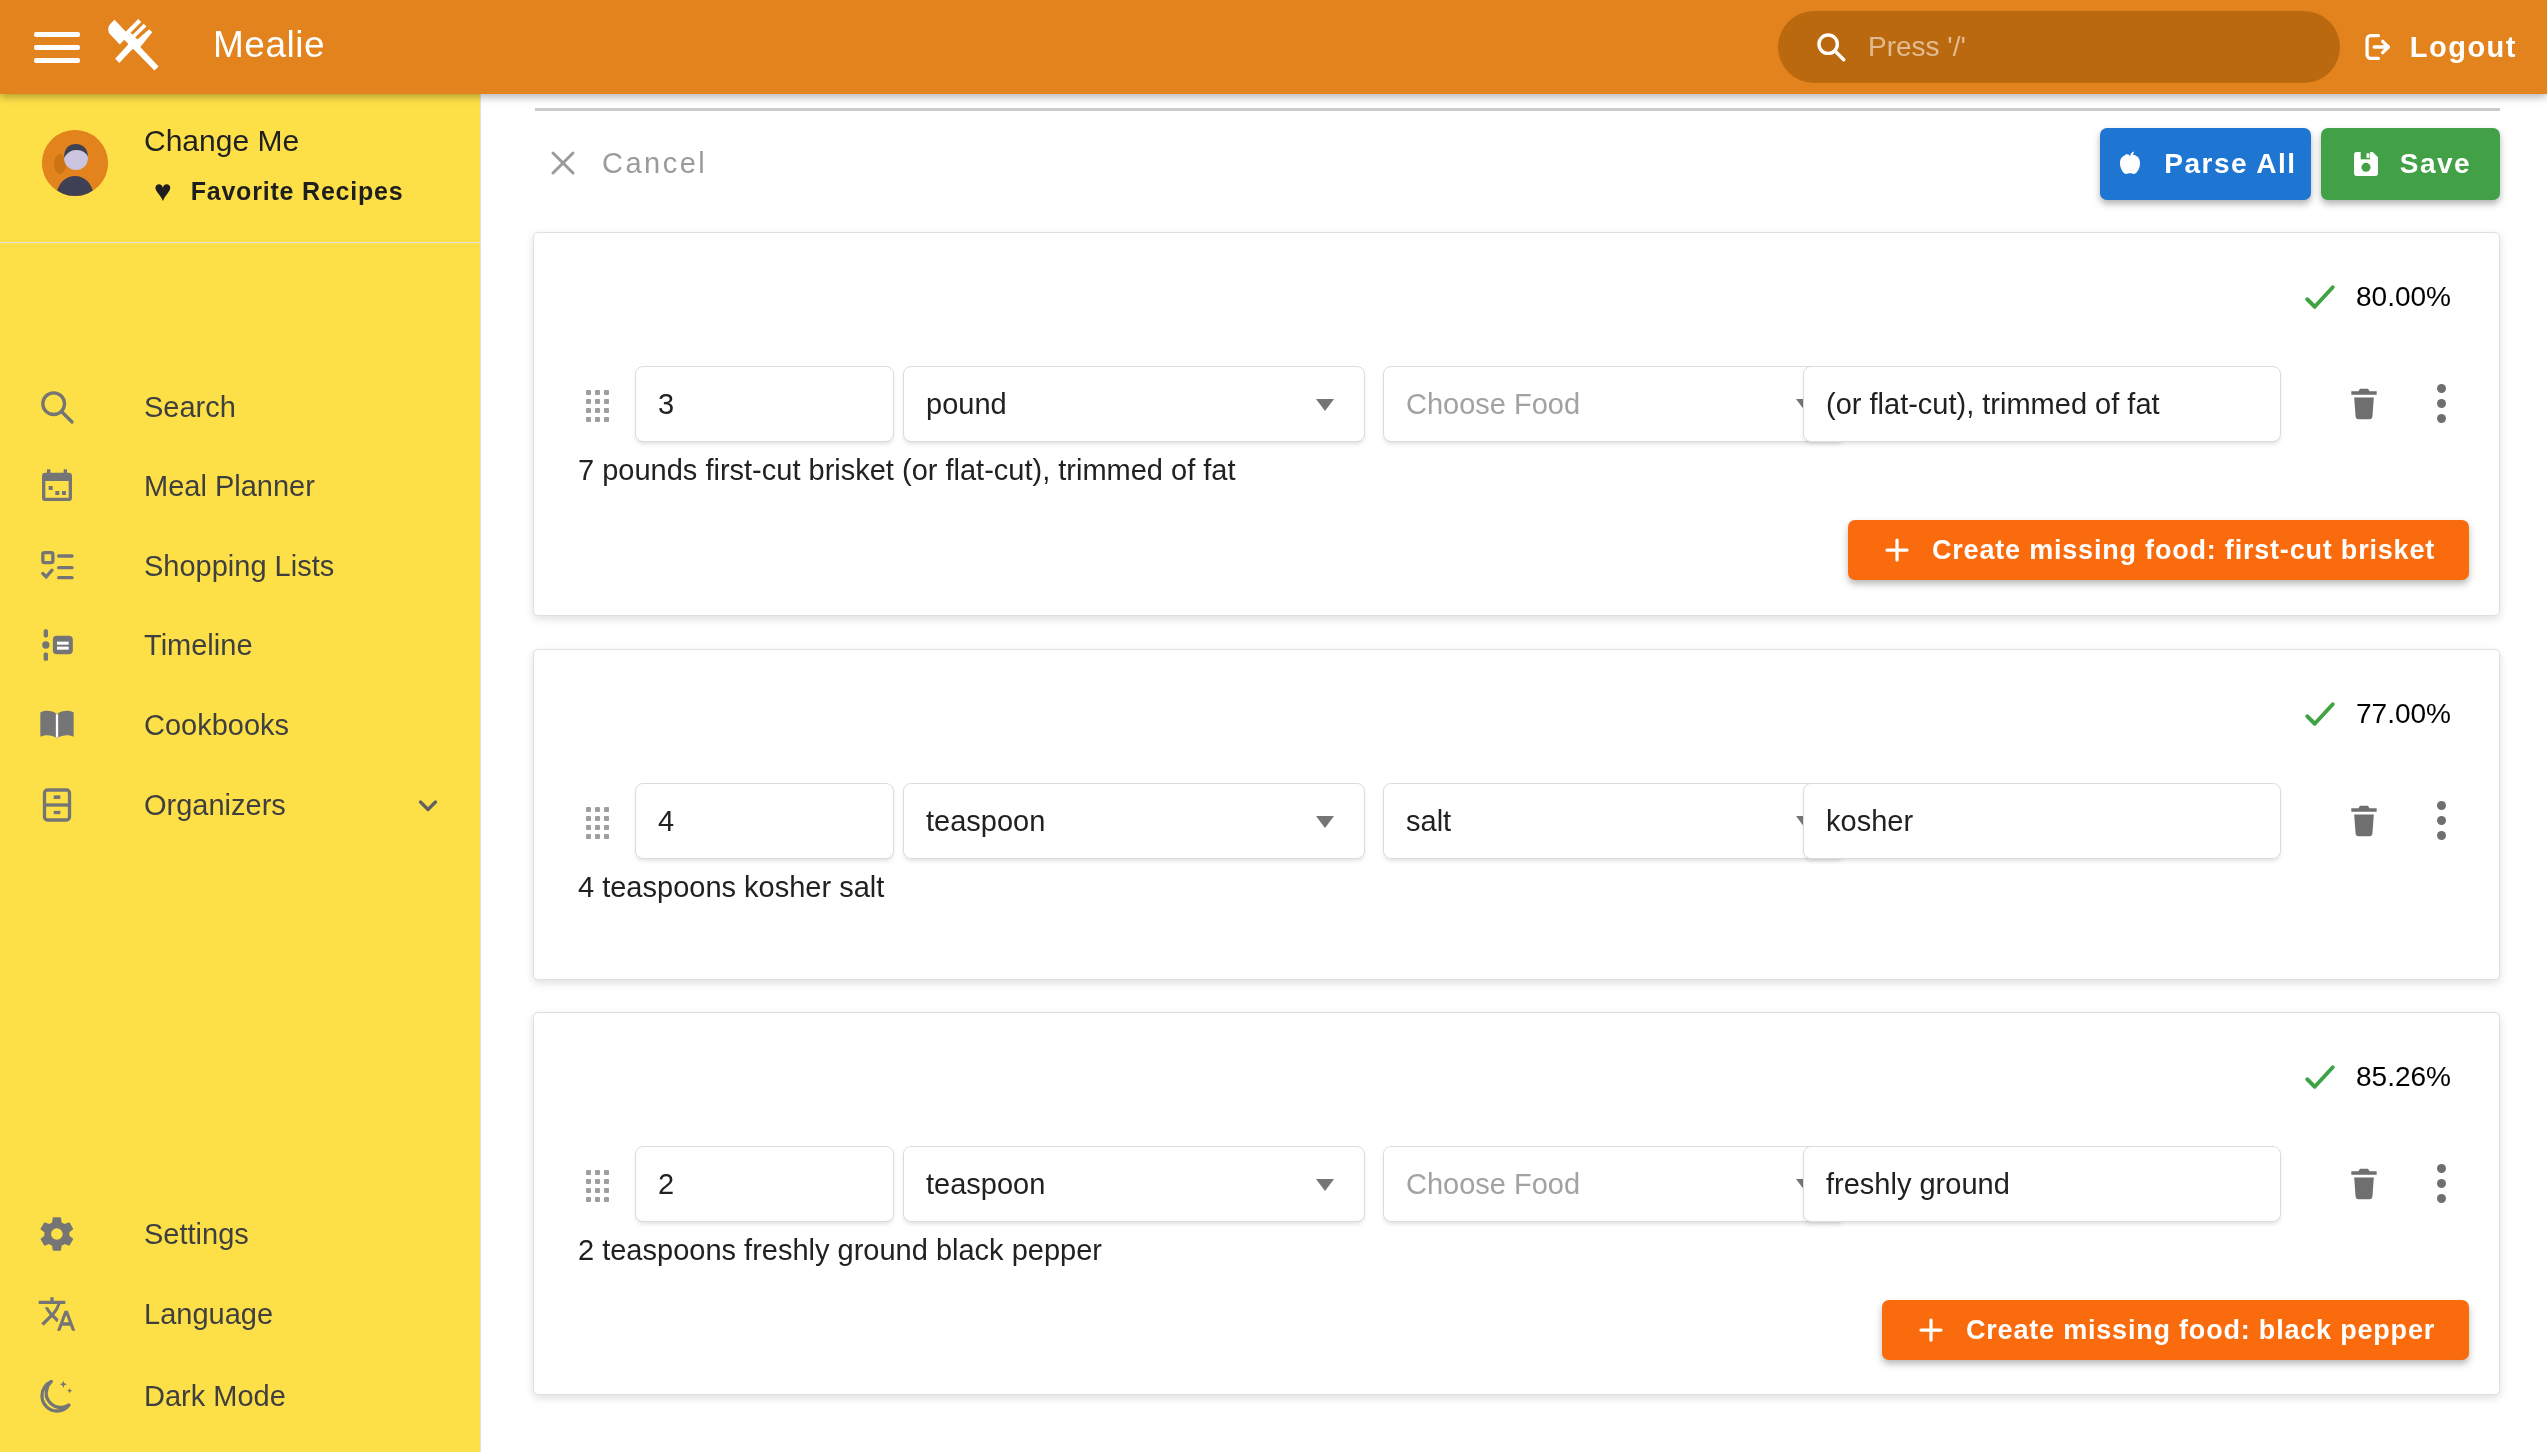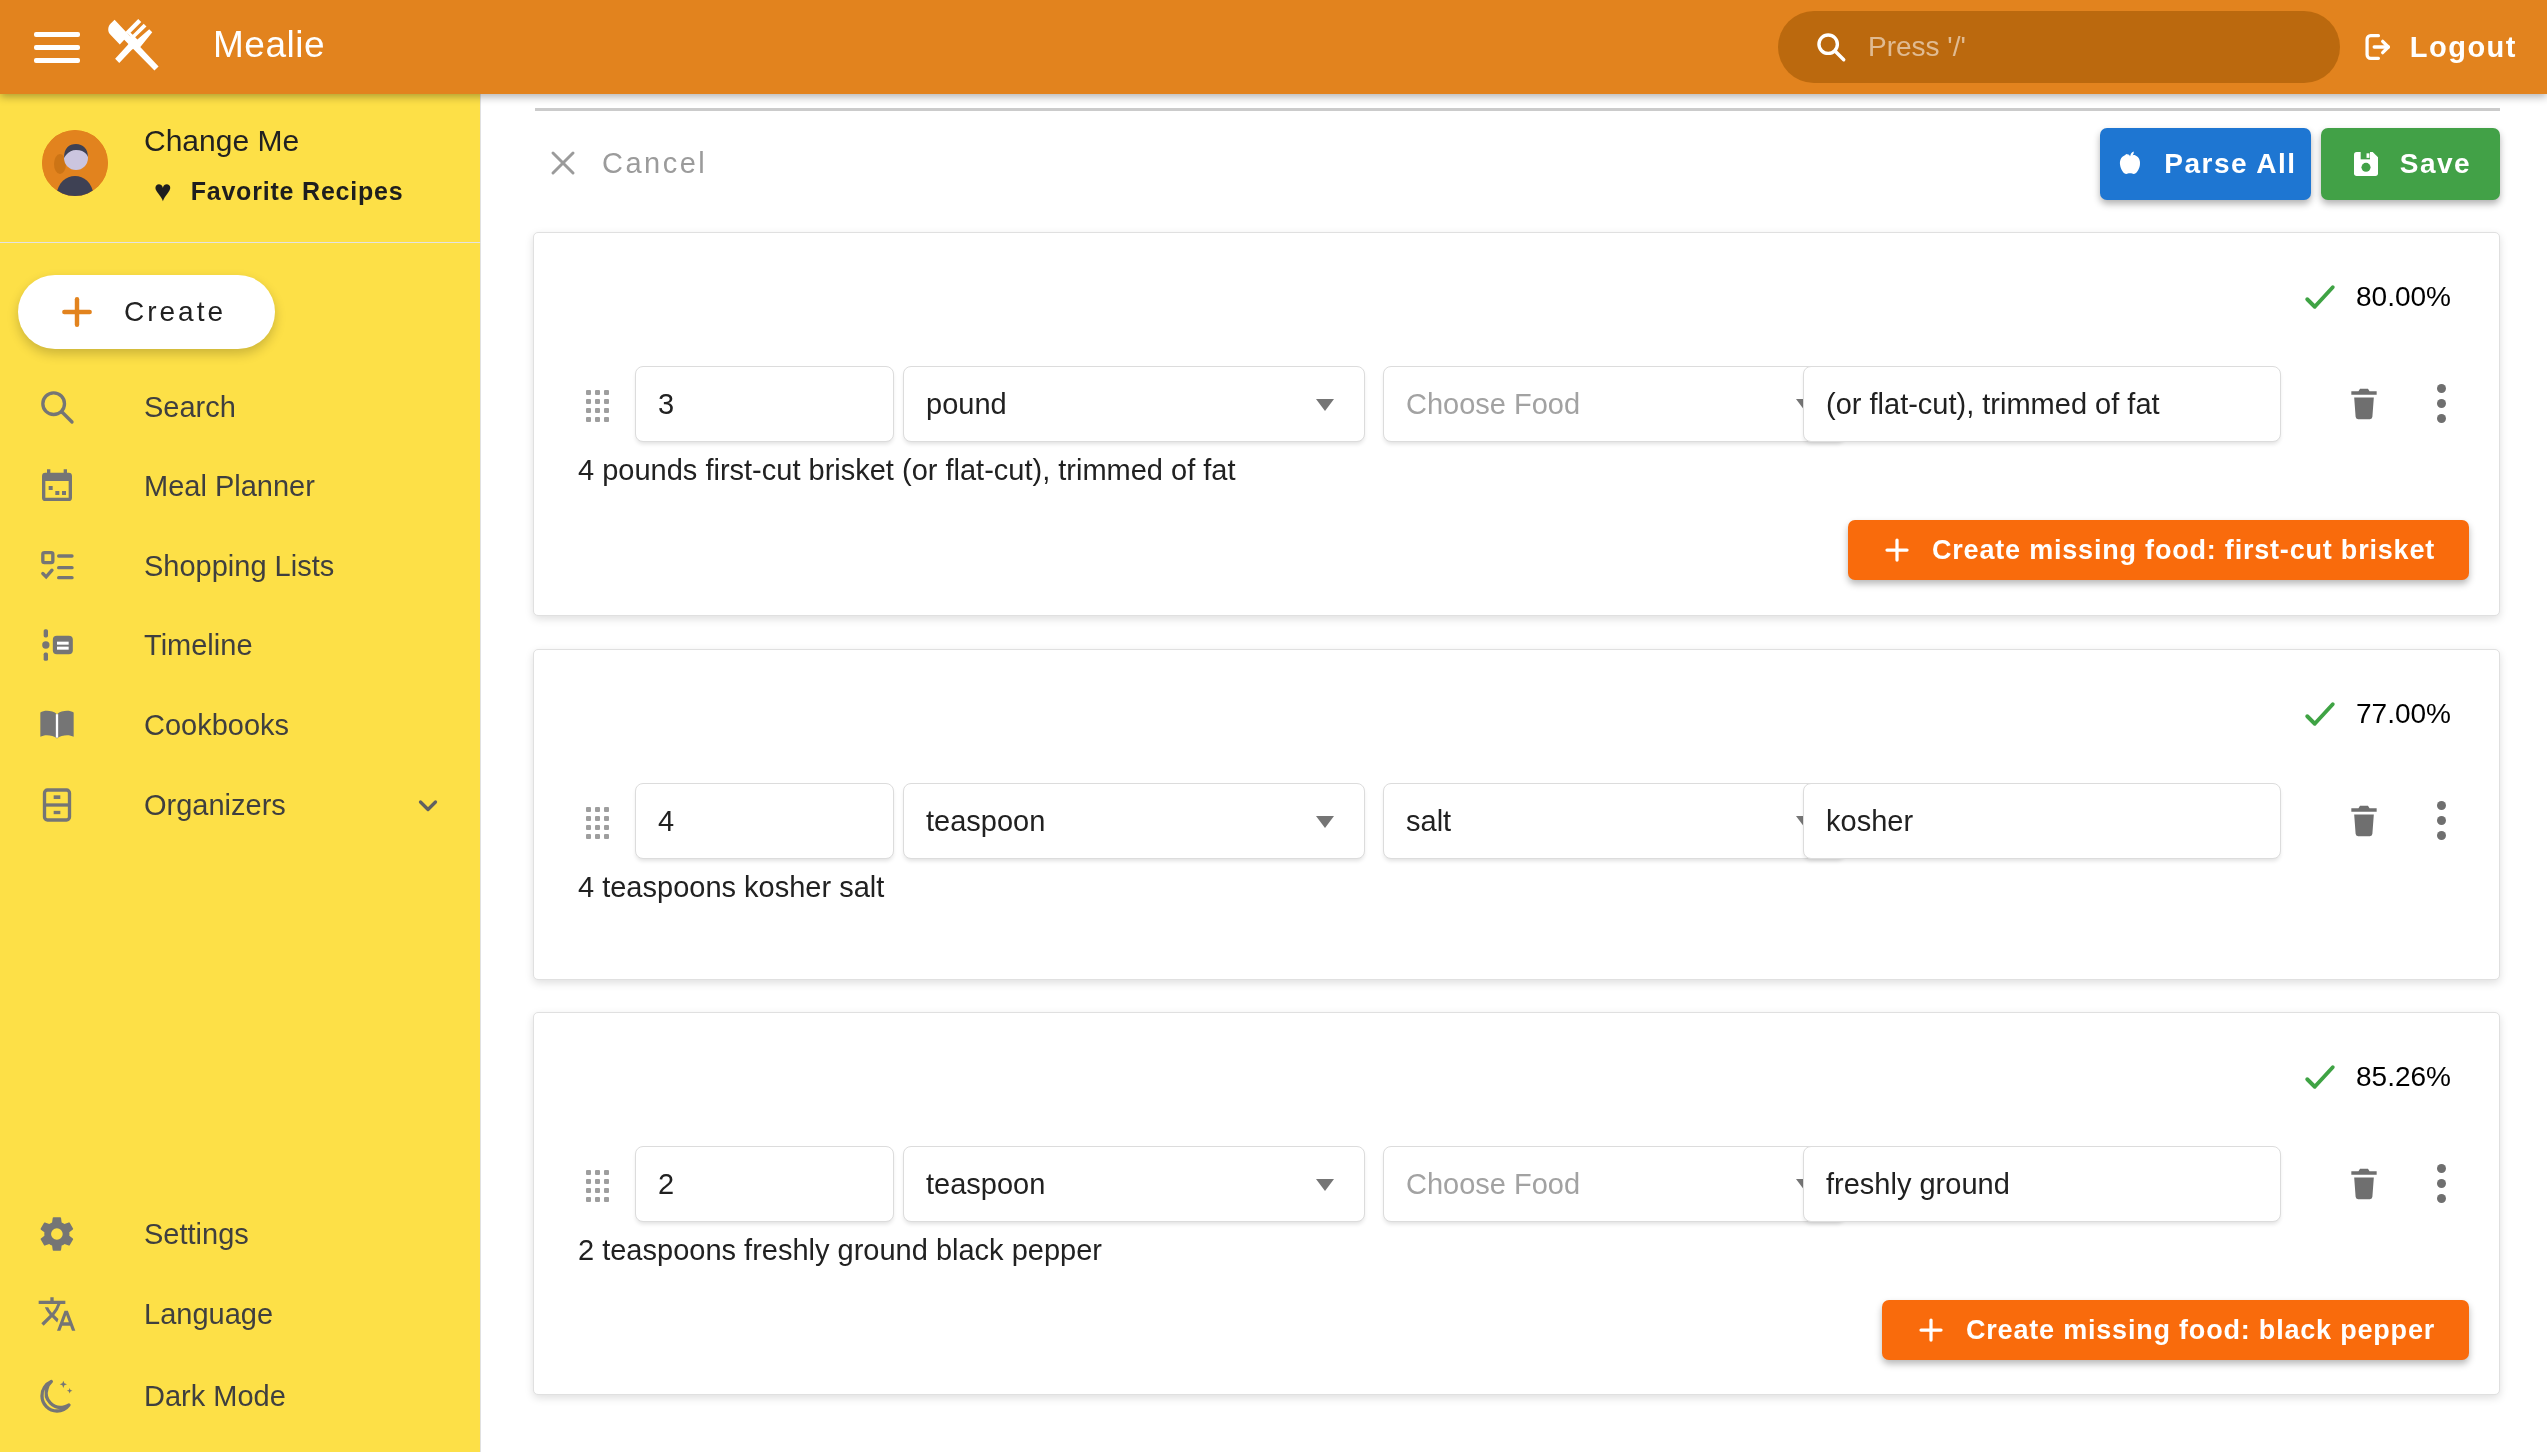"Create" div.create-btn { html: <div> <svg> <line></line> <line></line> </svg> <span>Create</span> </div> -> none }
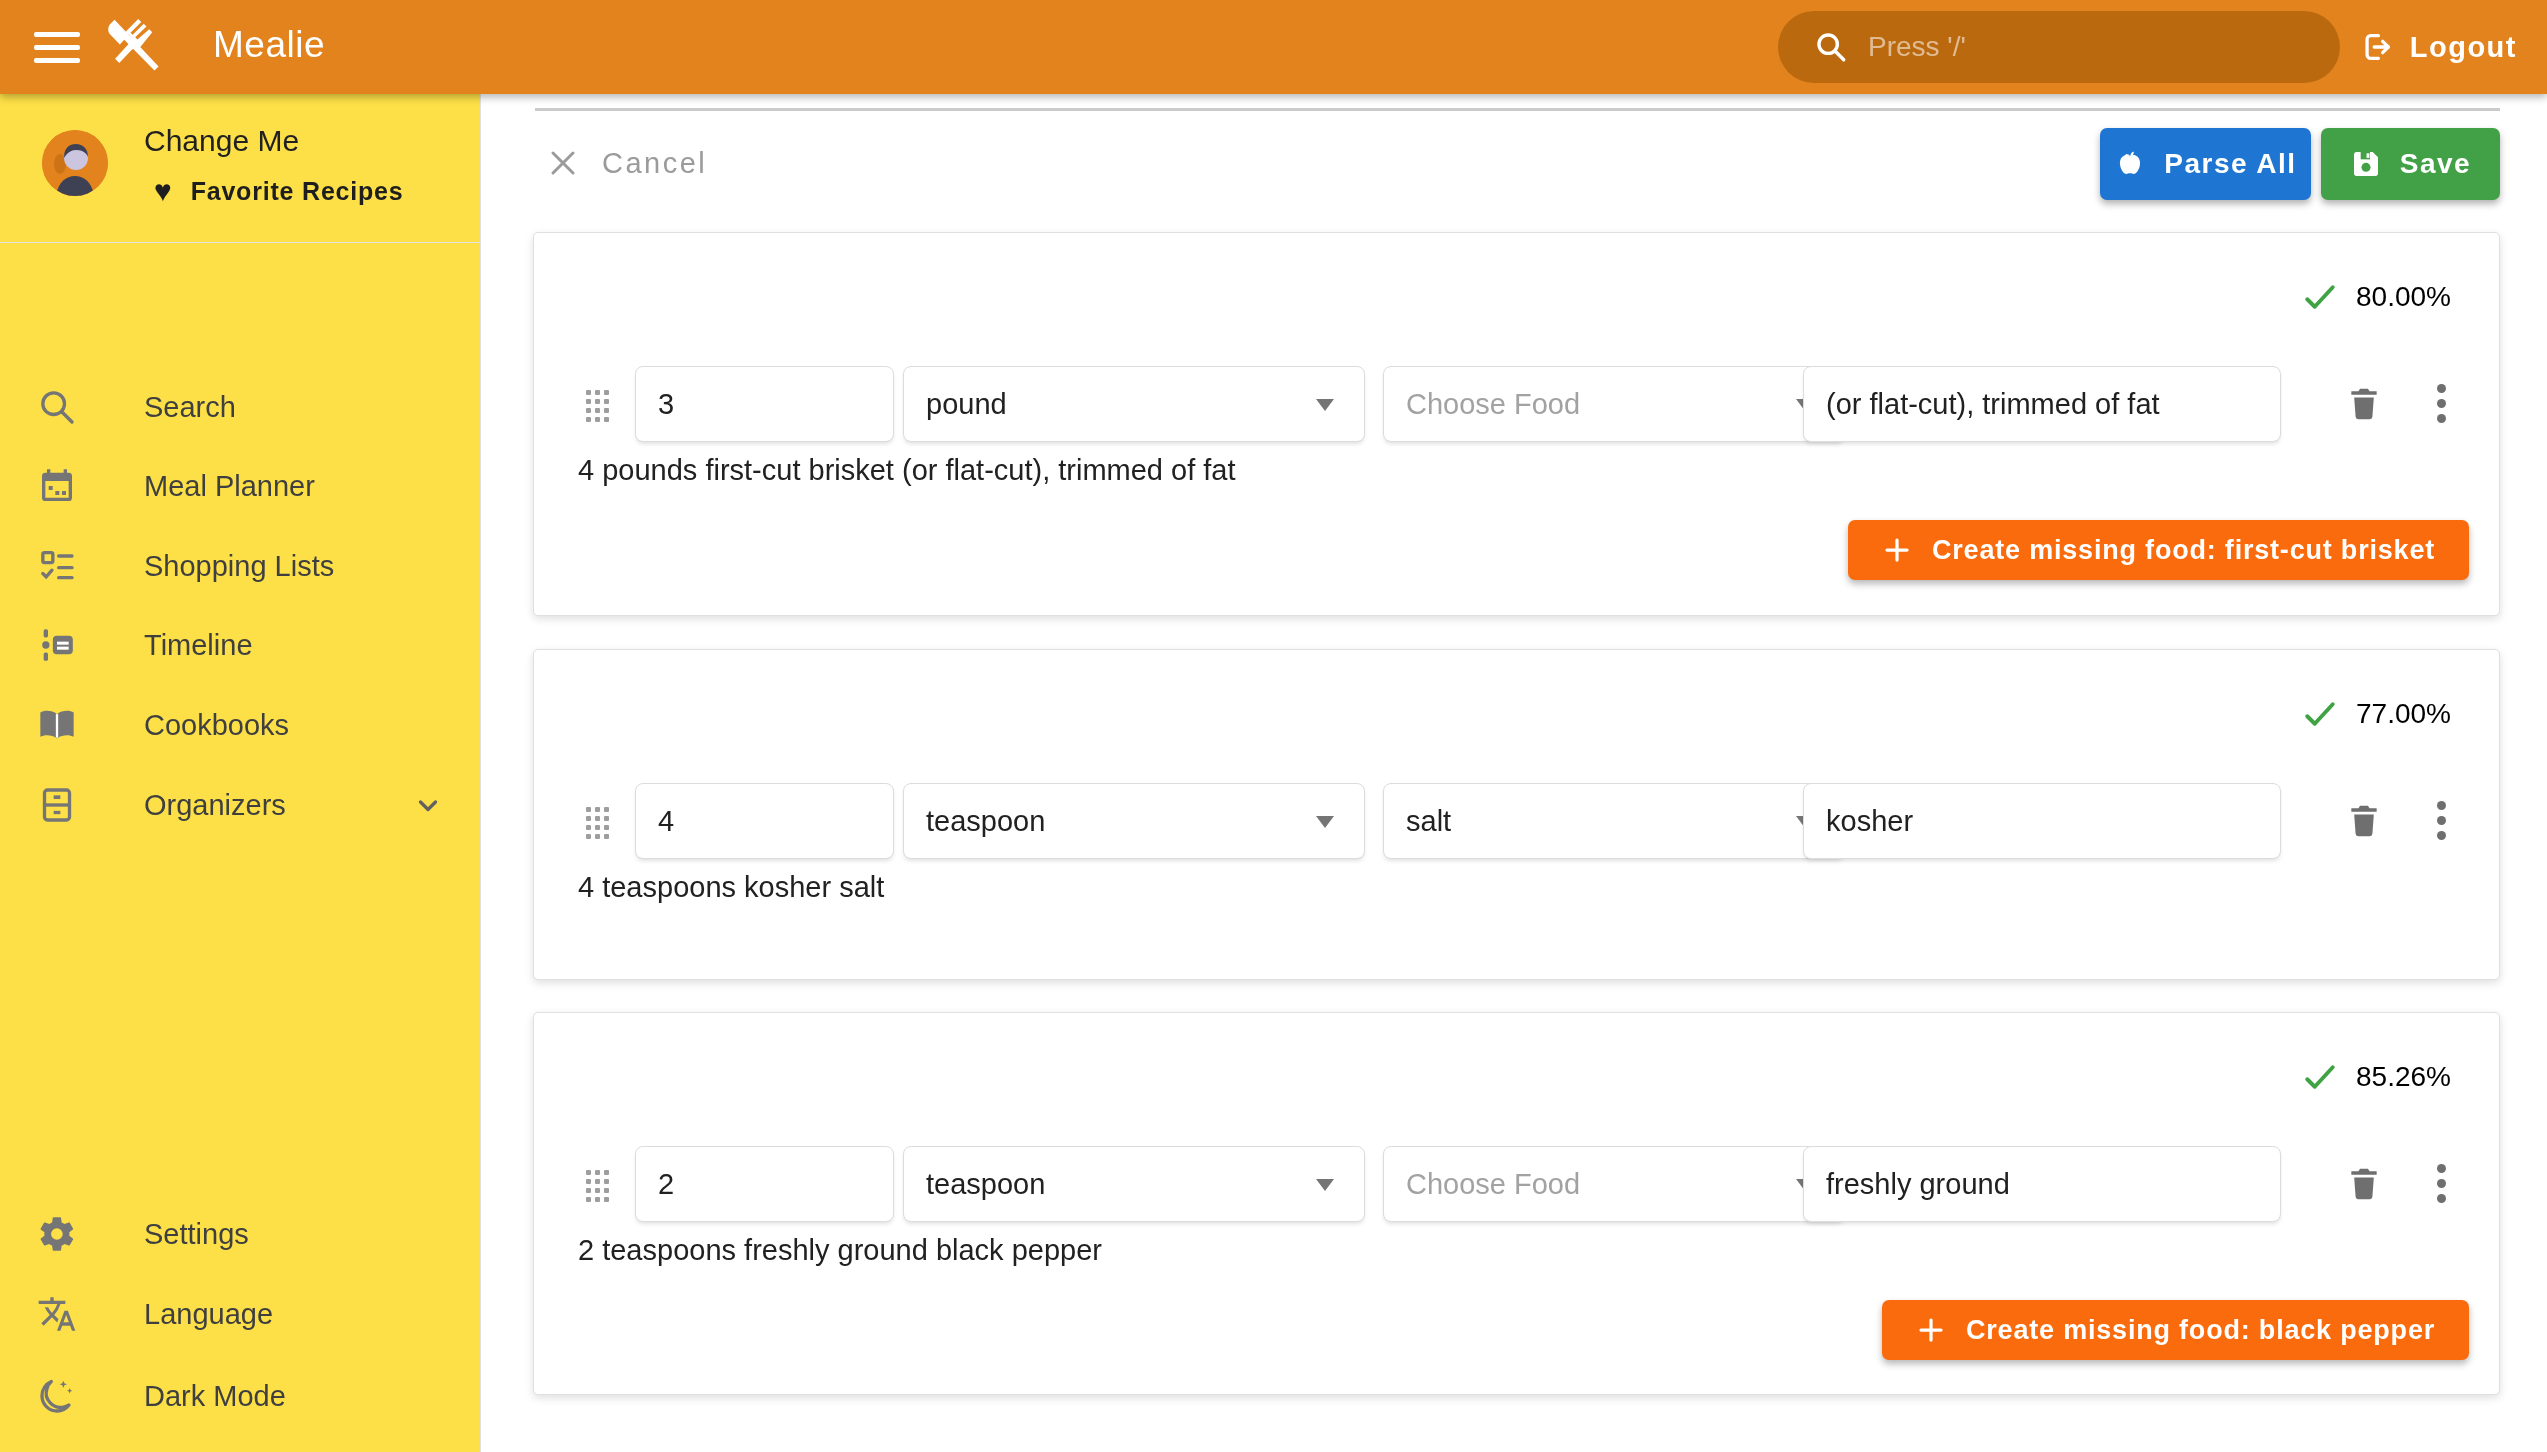"4 pounds first-cut brisket (or" div.orig { text: 4 -> 7 }
